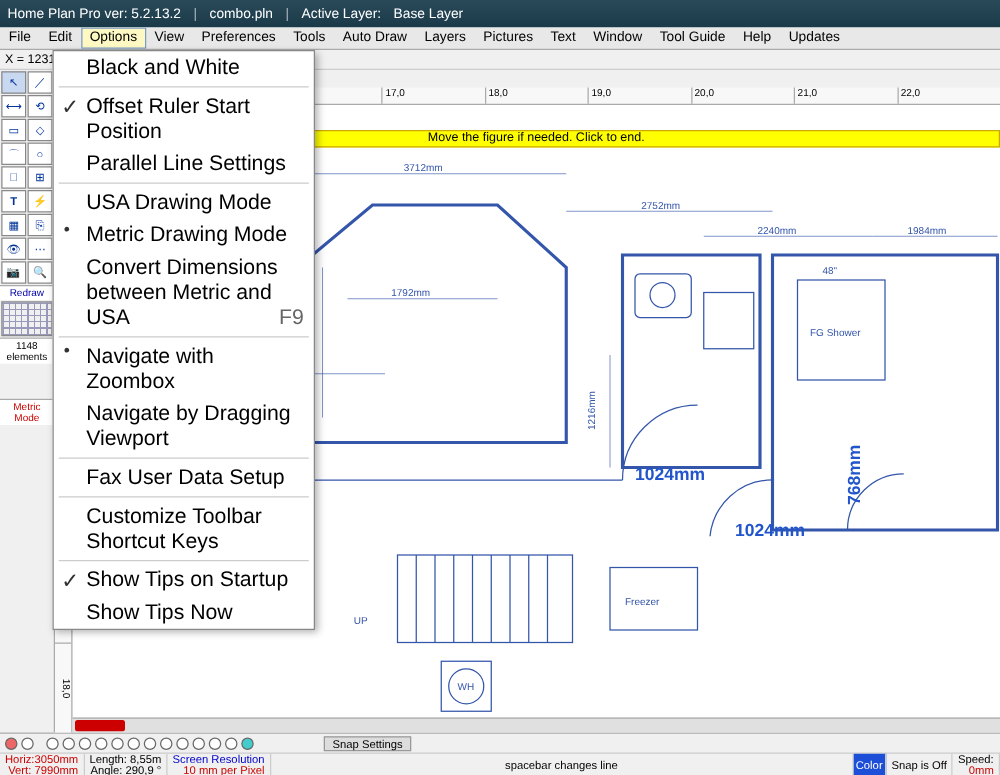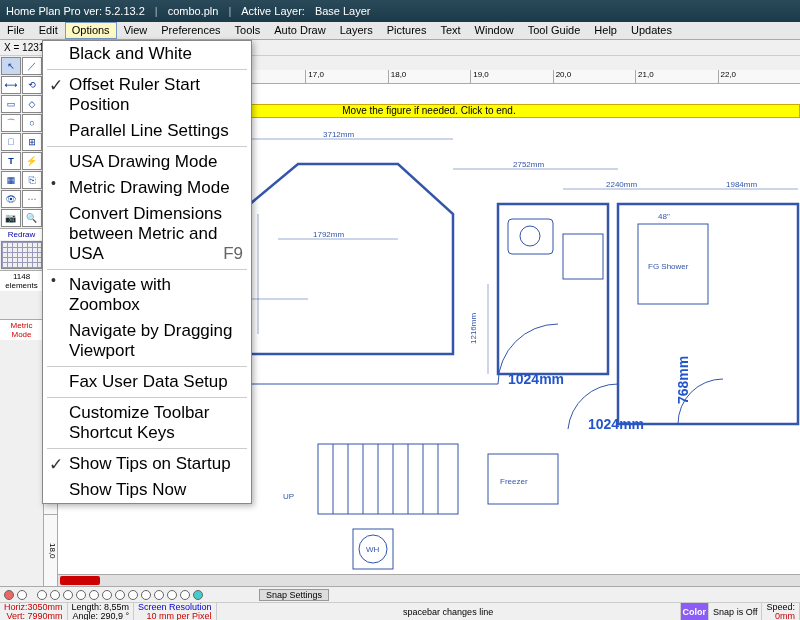"Color" .statcell.black { background: #8b5cf6 -> #1d4ed8; font-weight: bold -> none }
